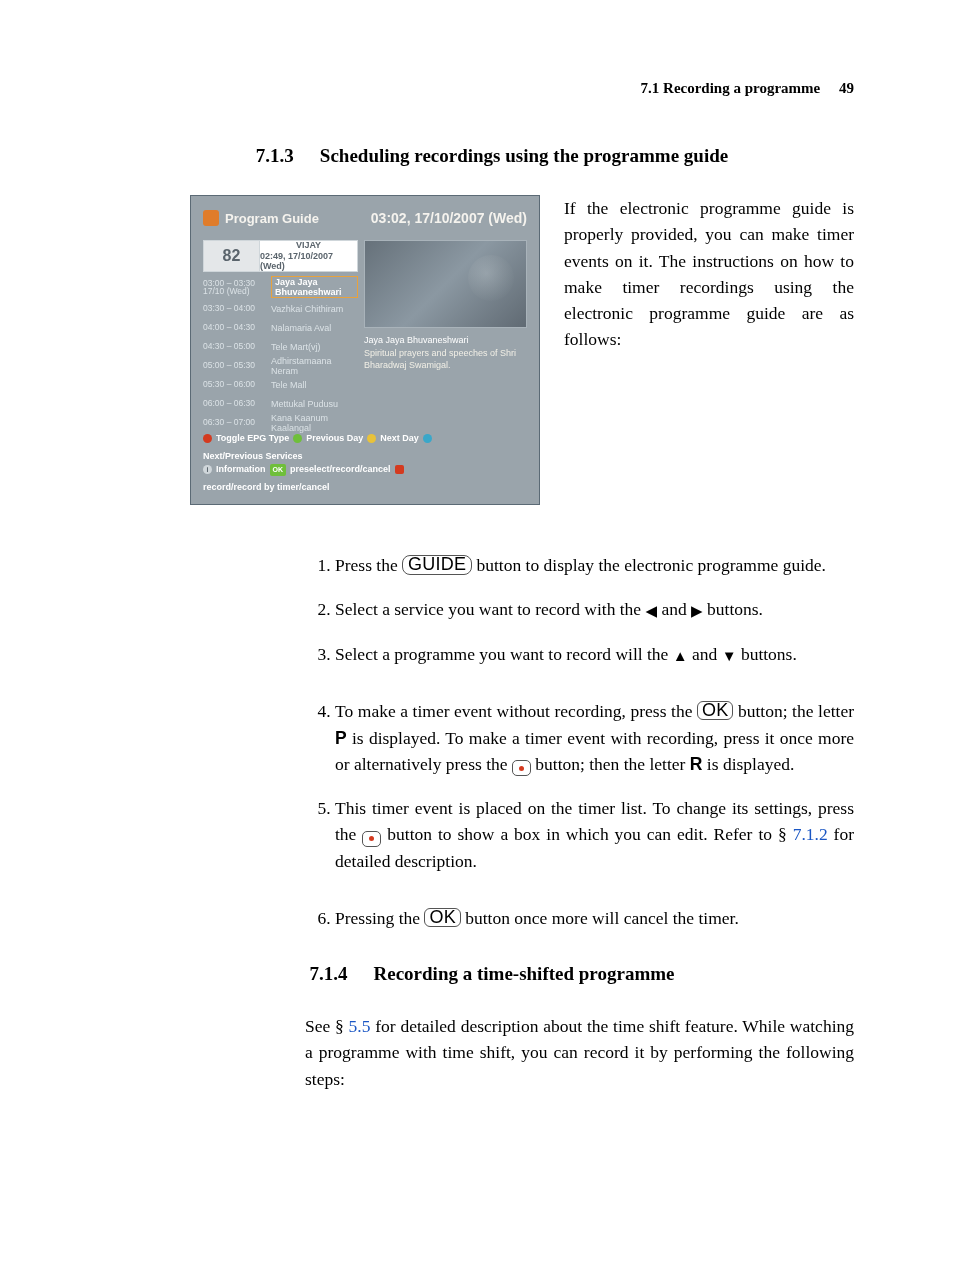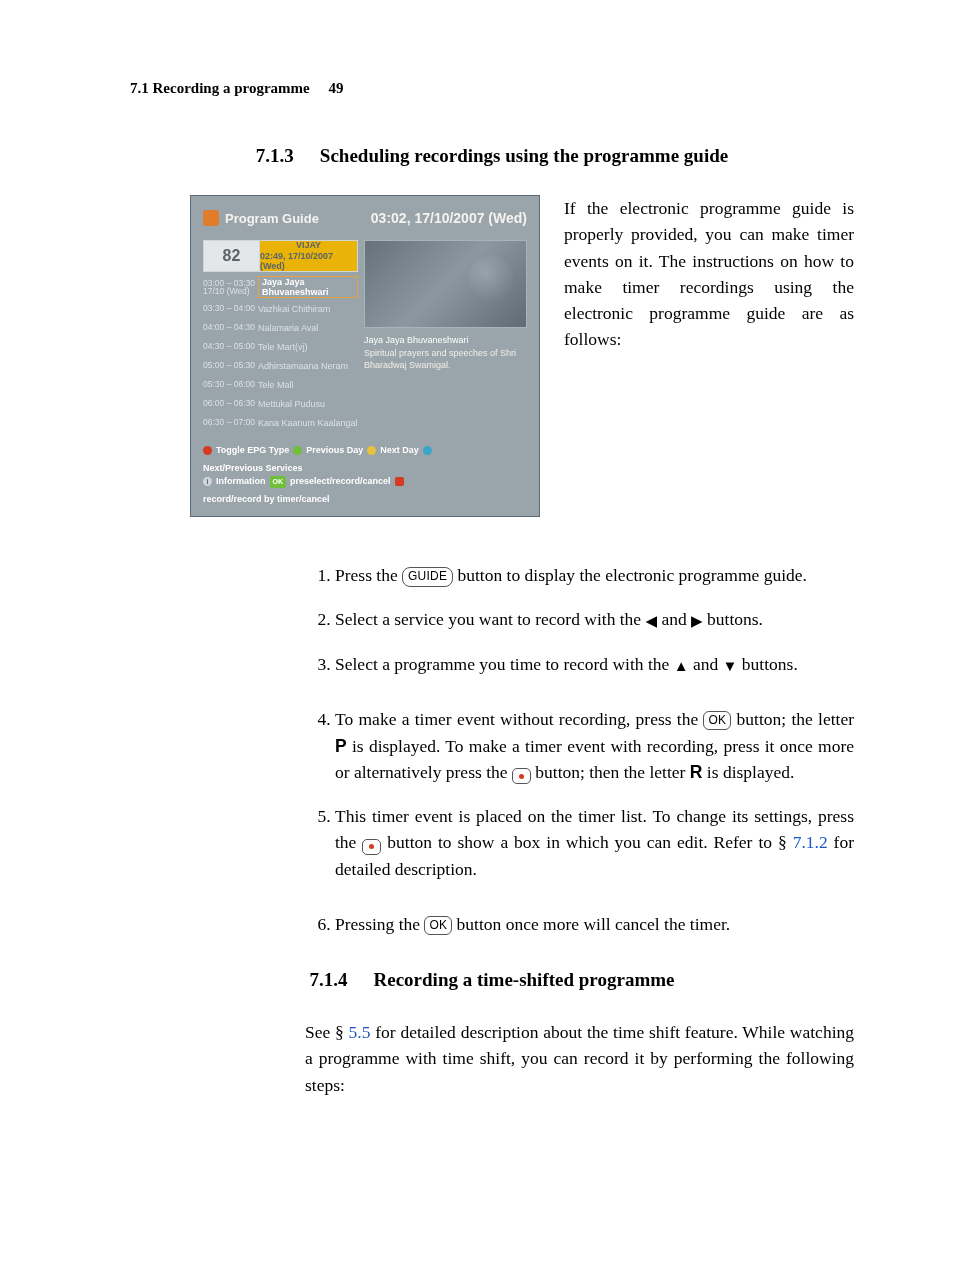"7.1 Recording a programme 49" .running-head { text-align: none -> right }
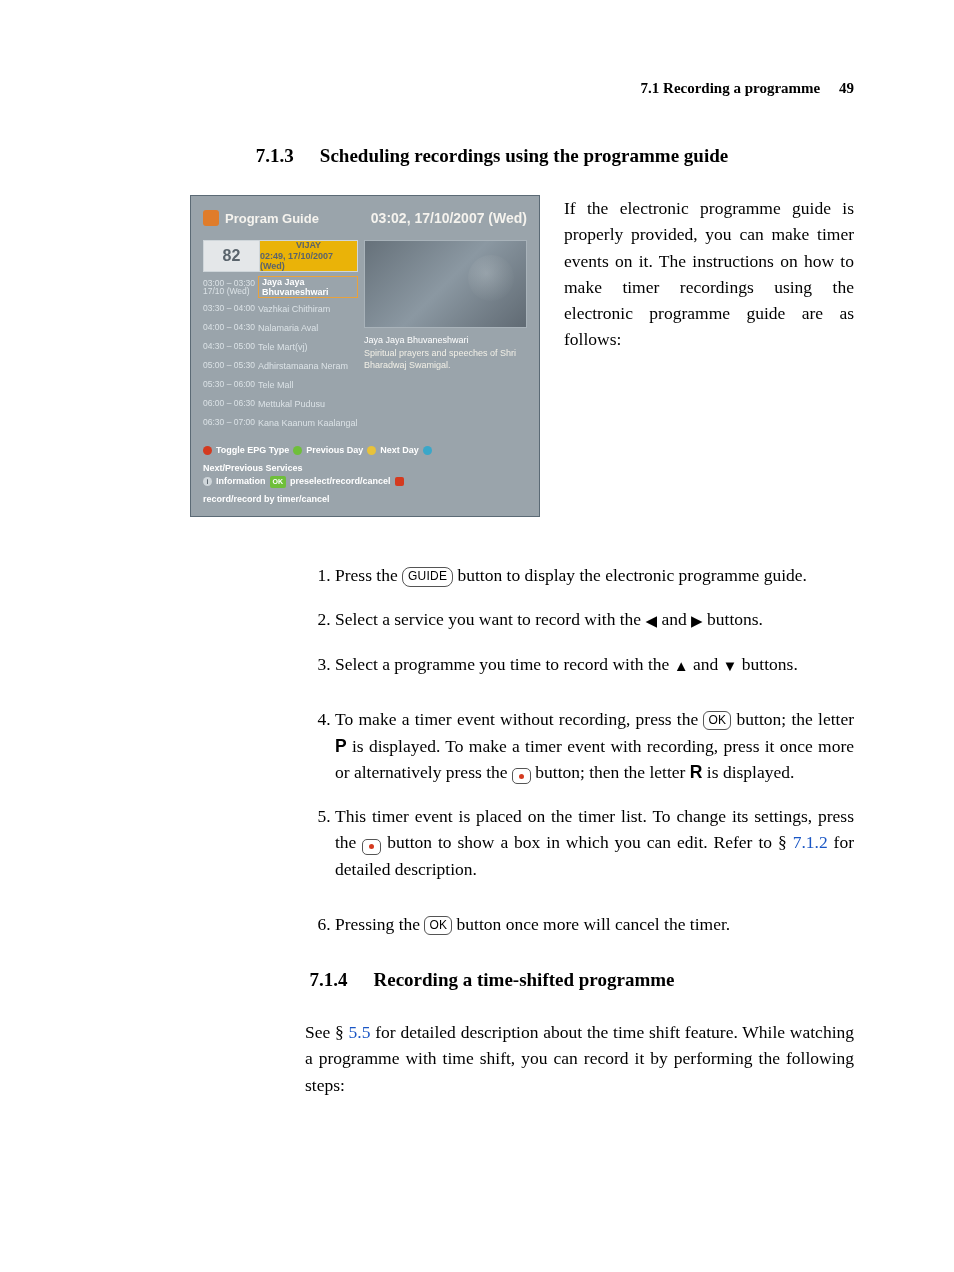"VIJAY" .pg-cur { background: #eab308 -> #ffffff }
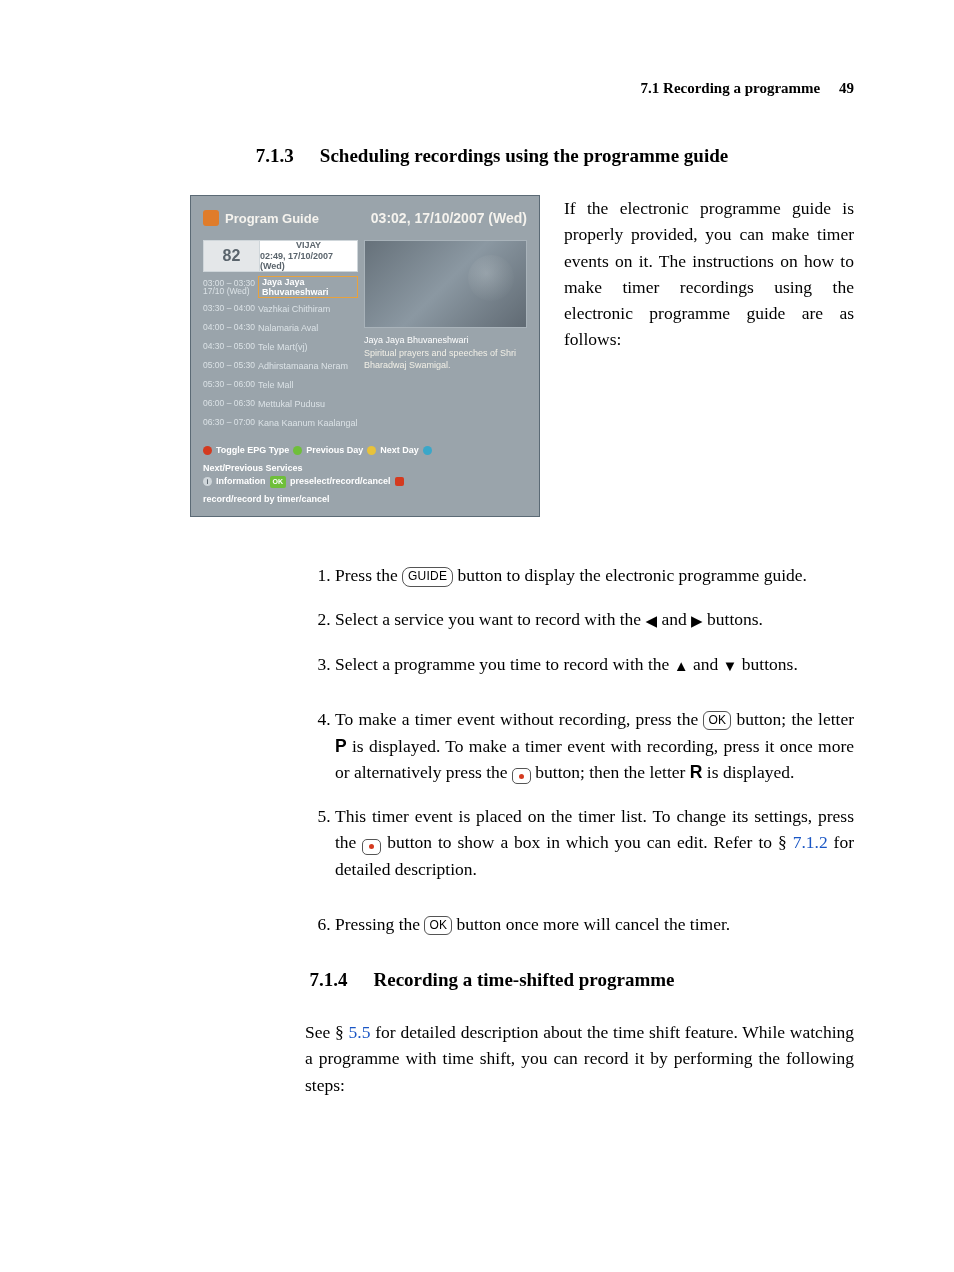"03:00 – 03:30" .pg-row { gap: none -> 13px }
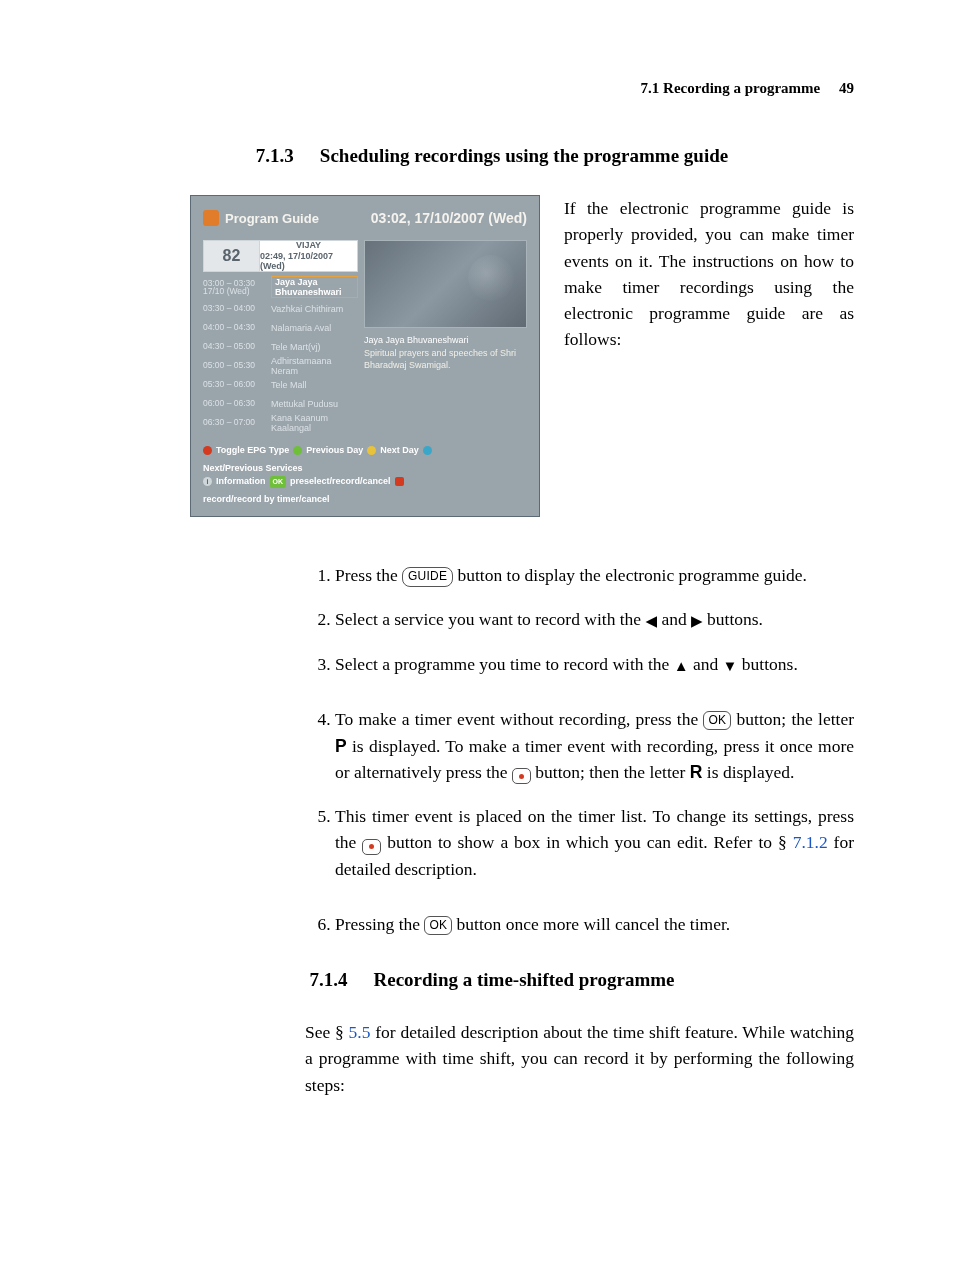"Toggle EPG Type" .pg-footer { margin-top: 12px -> 0 }
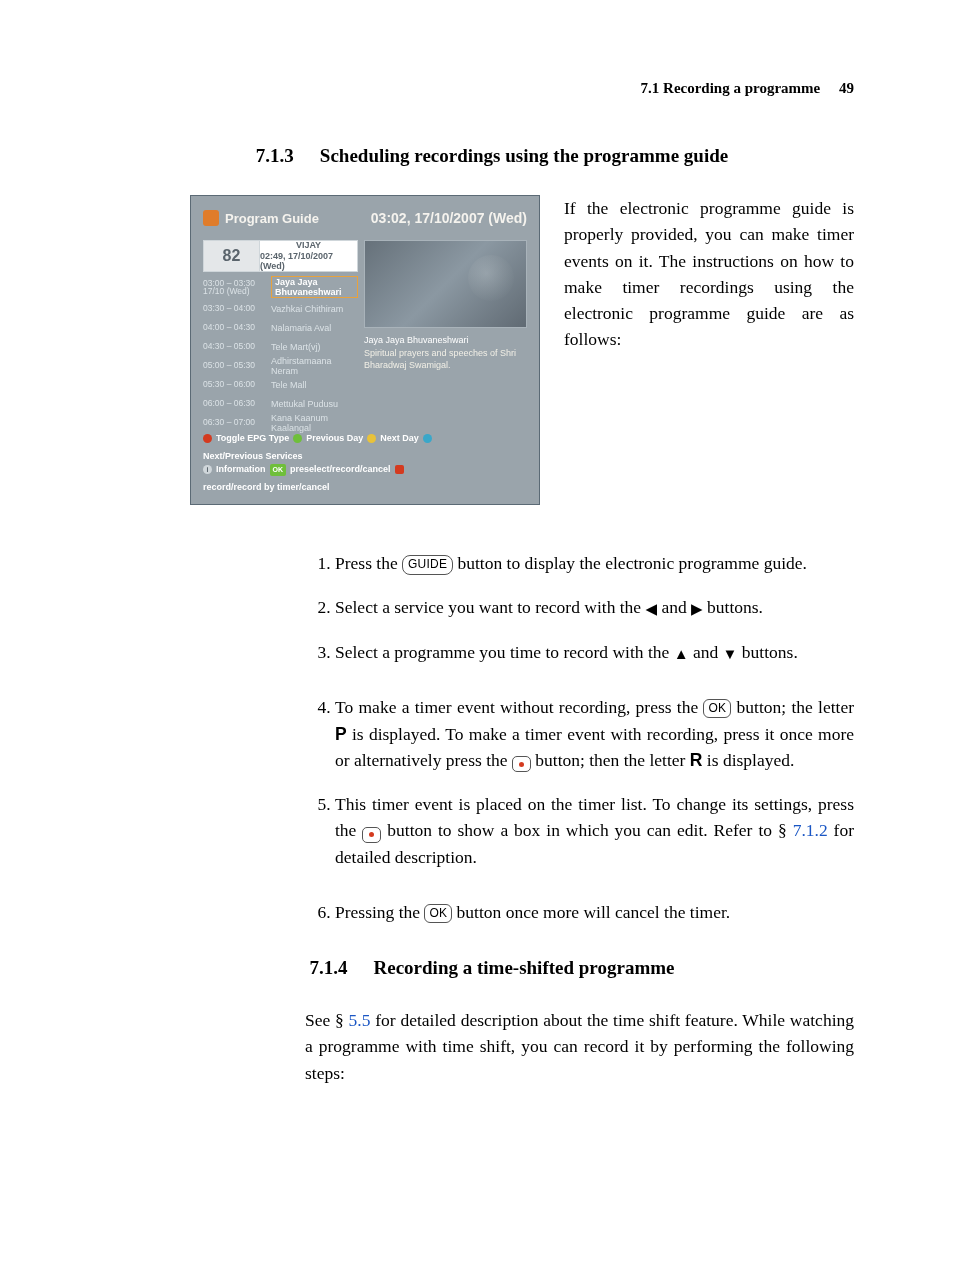"GUIDE" .kbd { font-size: 12px -> 18px }
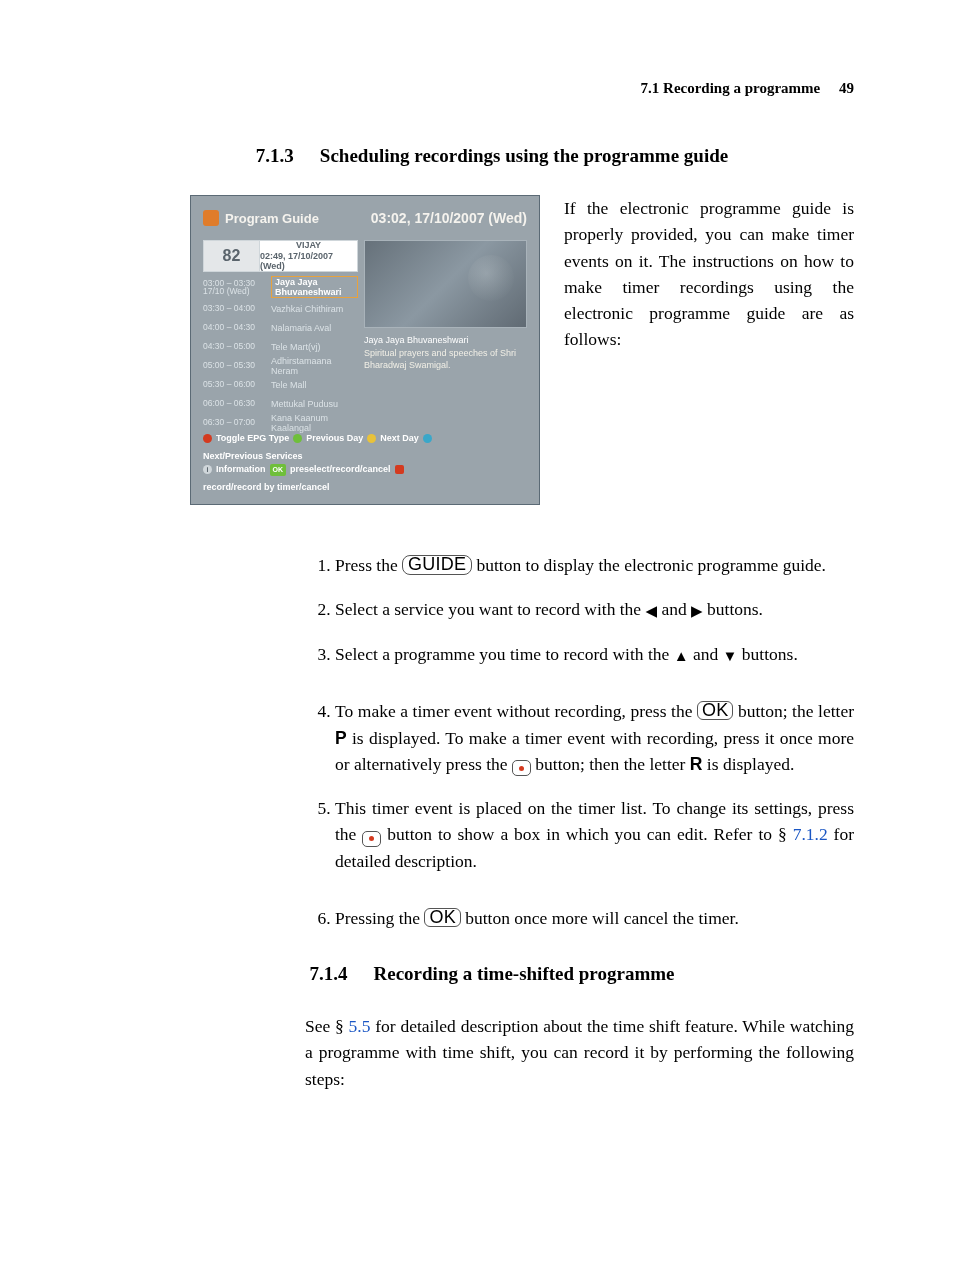"Select a programme you time" span { text: time to record with -> want to record will }
